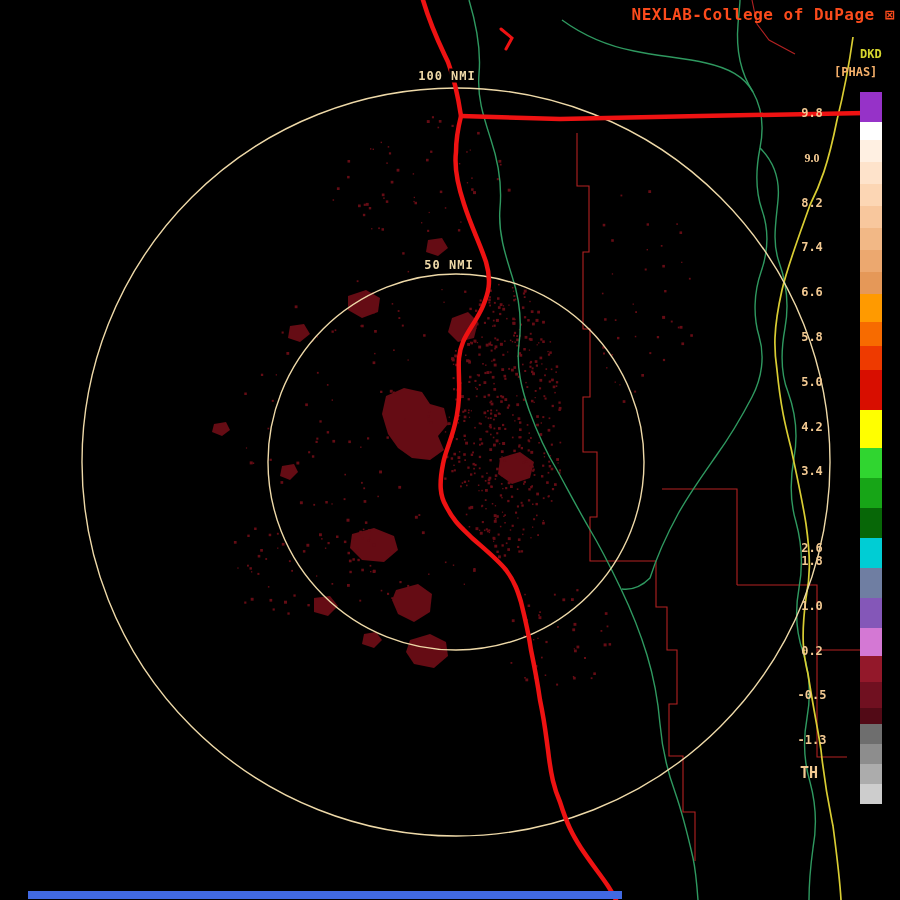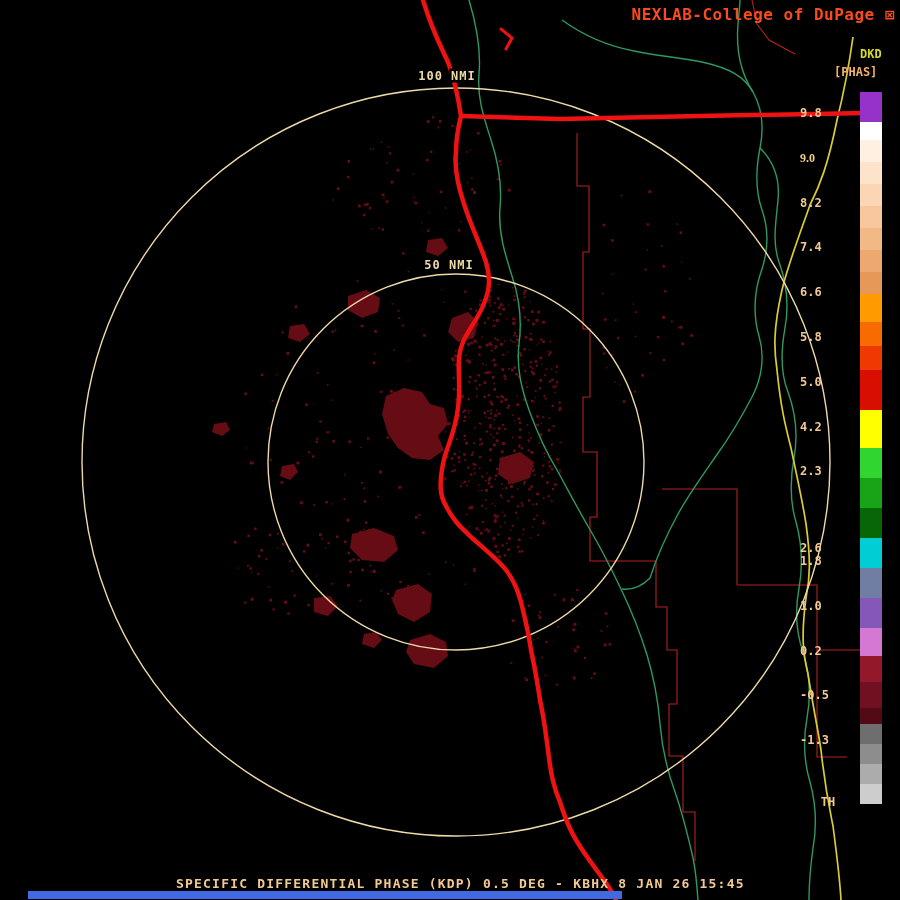"9.8" .ticks span { right: 0 -> 16px; text-align: left -> center }
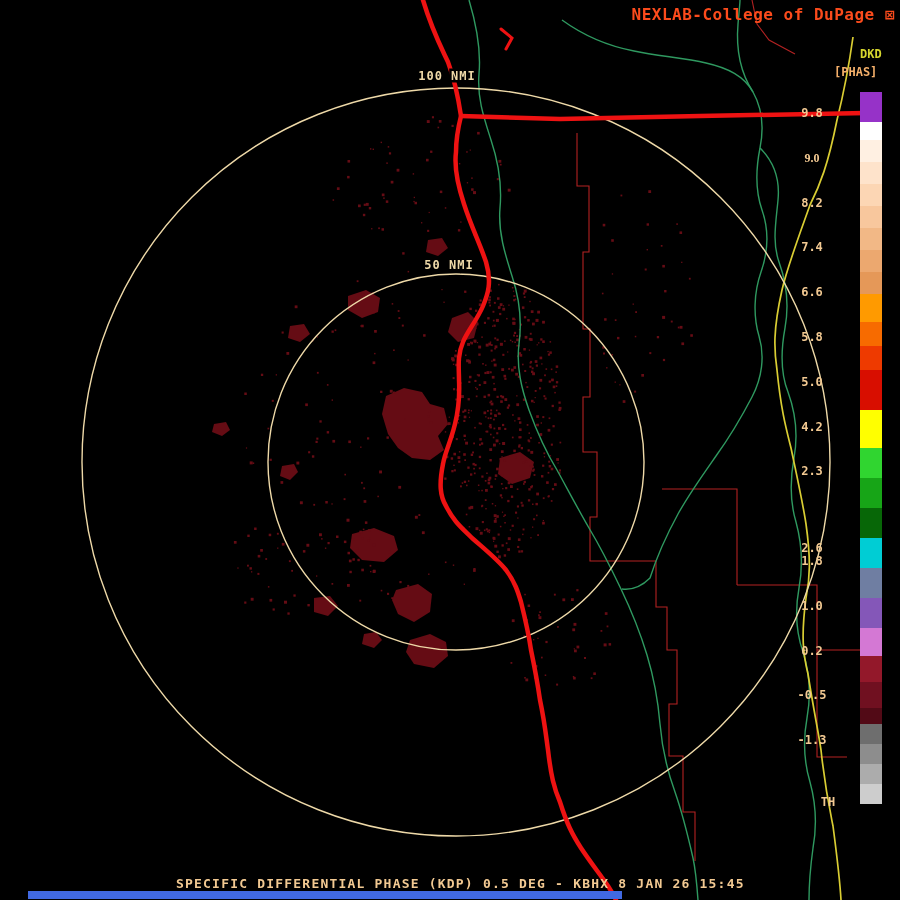"2.3" span { text: 2.3 -> 3.4 }
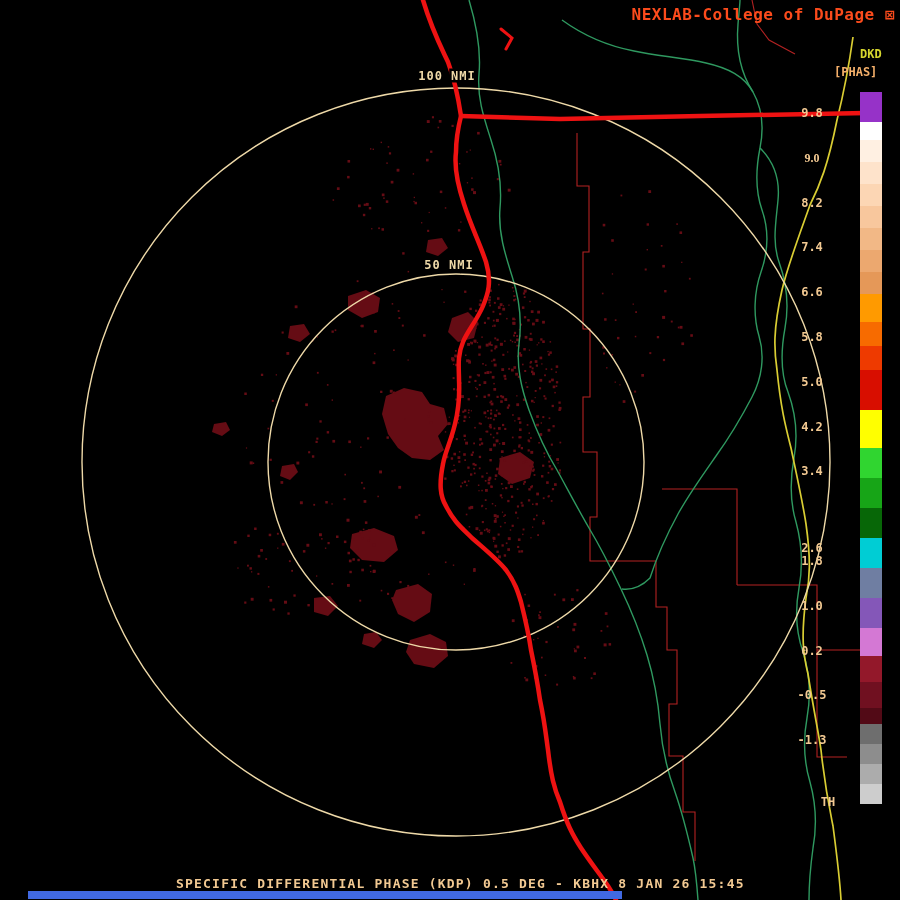"TH" .th { font-size: 12px -> 15px; text-align: center -> left; top: 796px -> 766px }
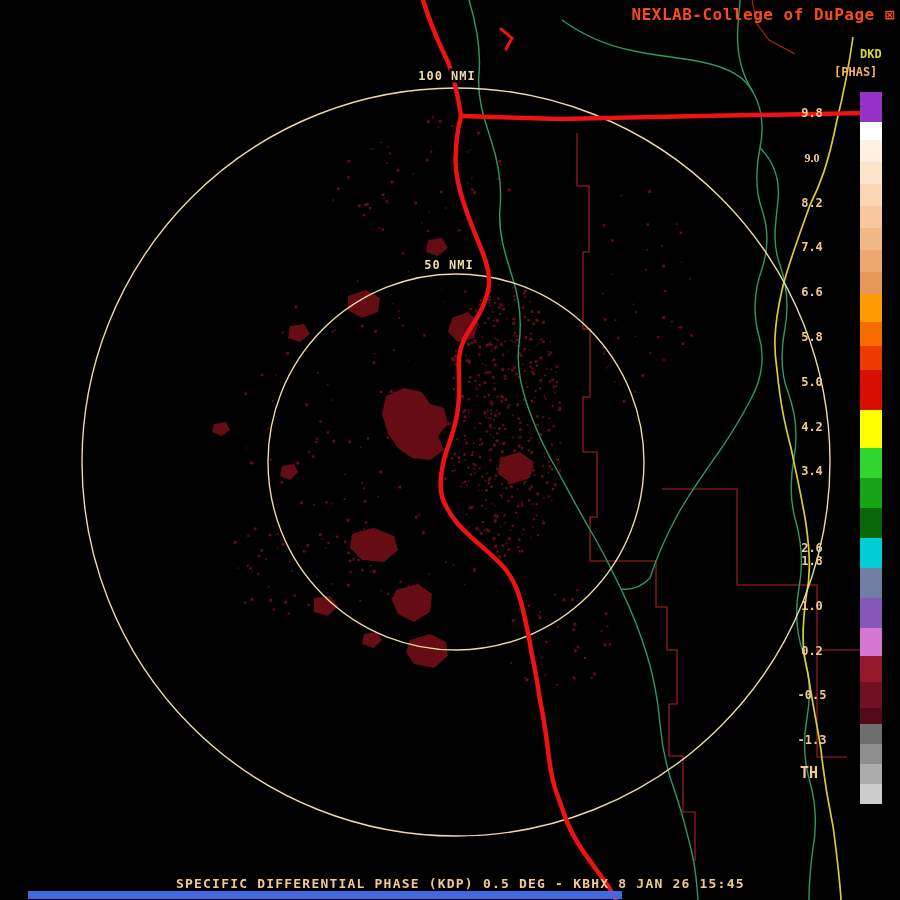"SPECIFIC DIFFERENTIAL PHASE (KDP) 0.5" div.hud { html: <div>SPECIFIC DIFFERENTIAL PHASE (KDP) 0.5 DEG - KBHX 8 JAN 26 15:45</div> -> none }
